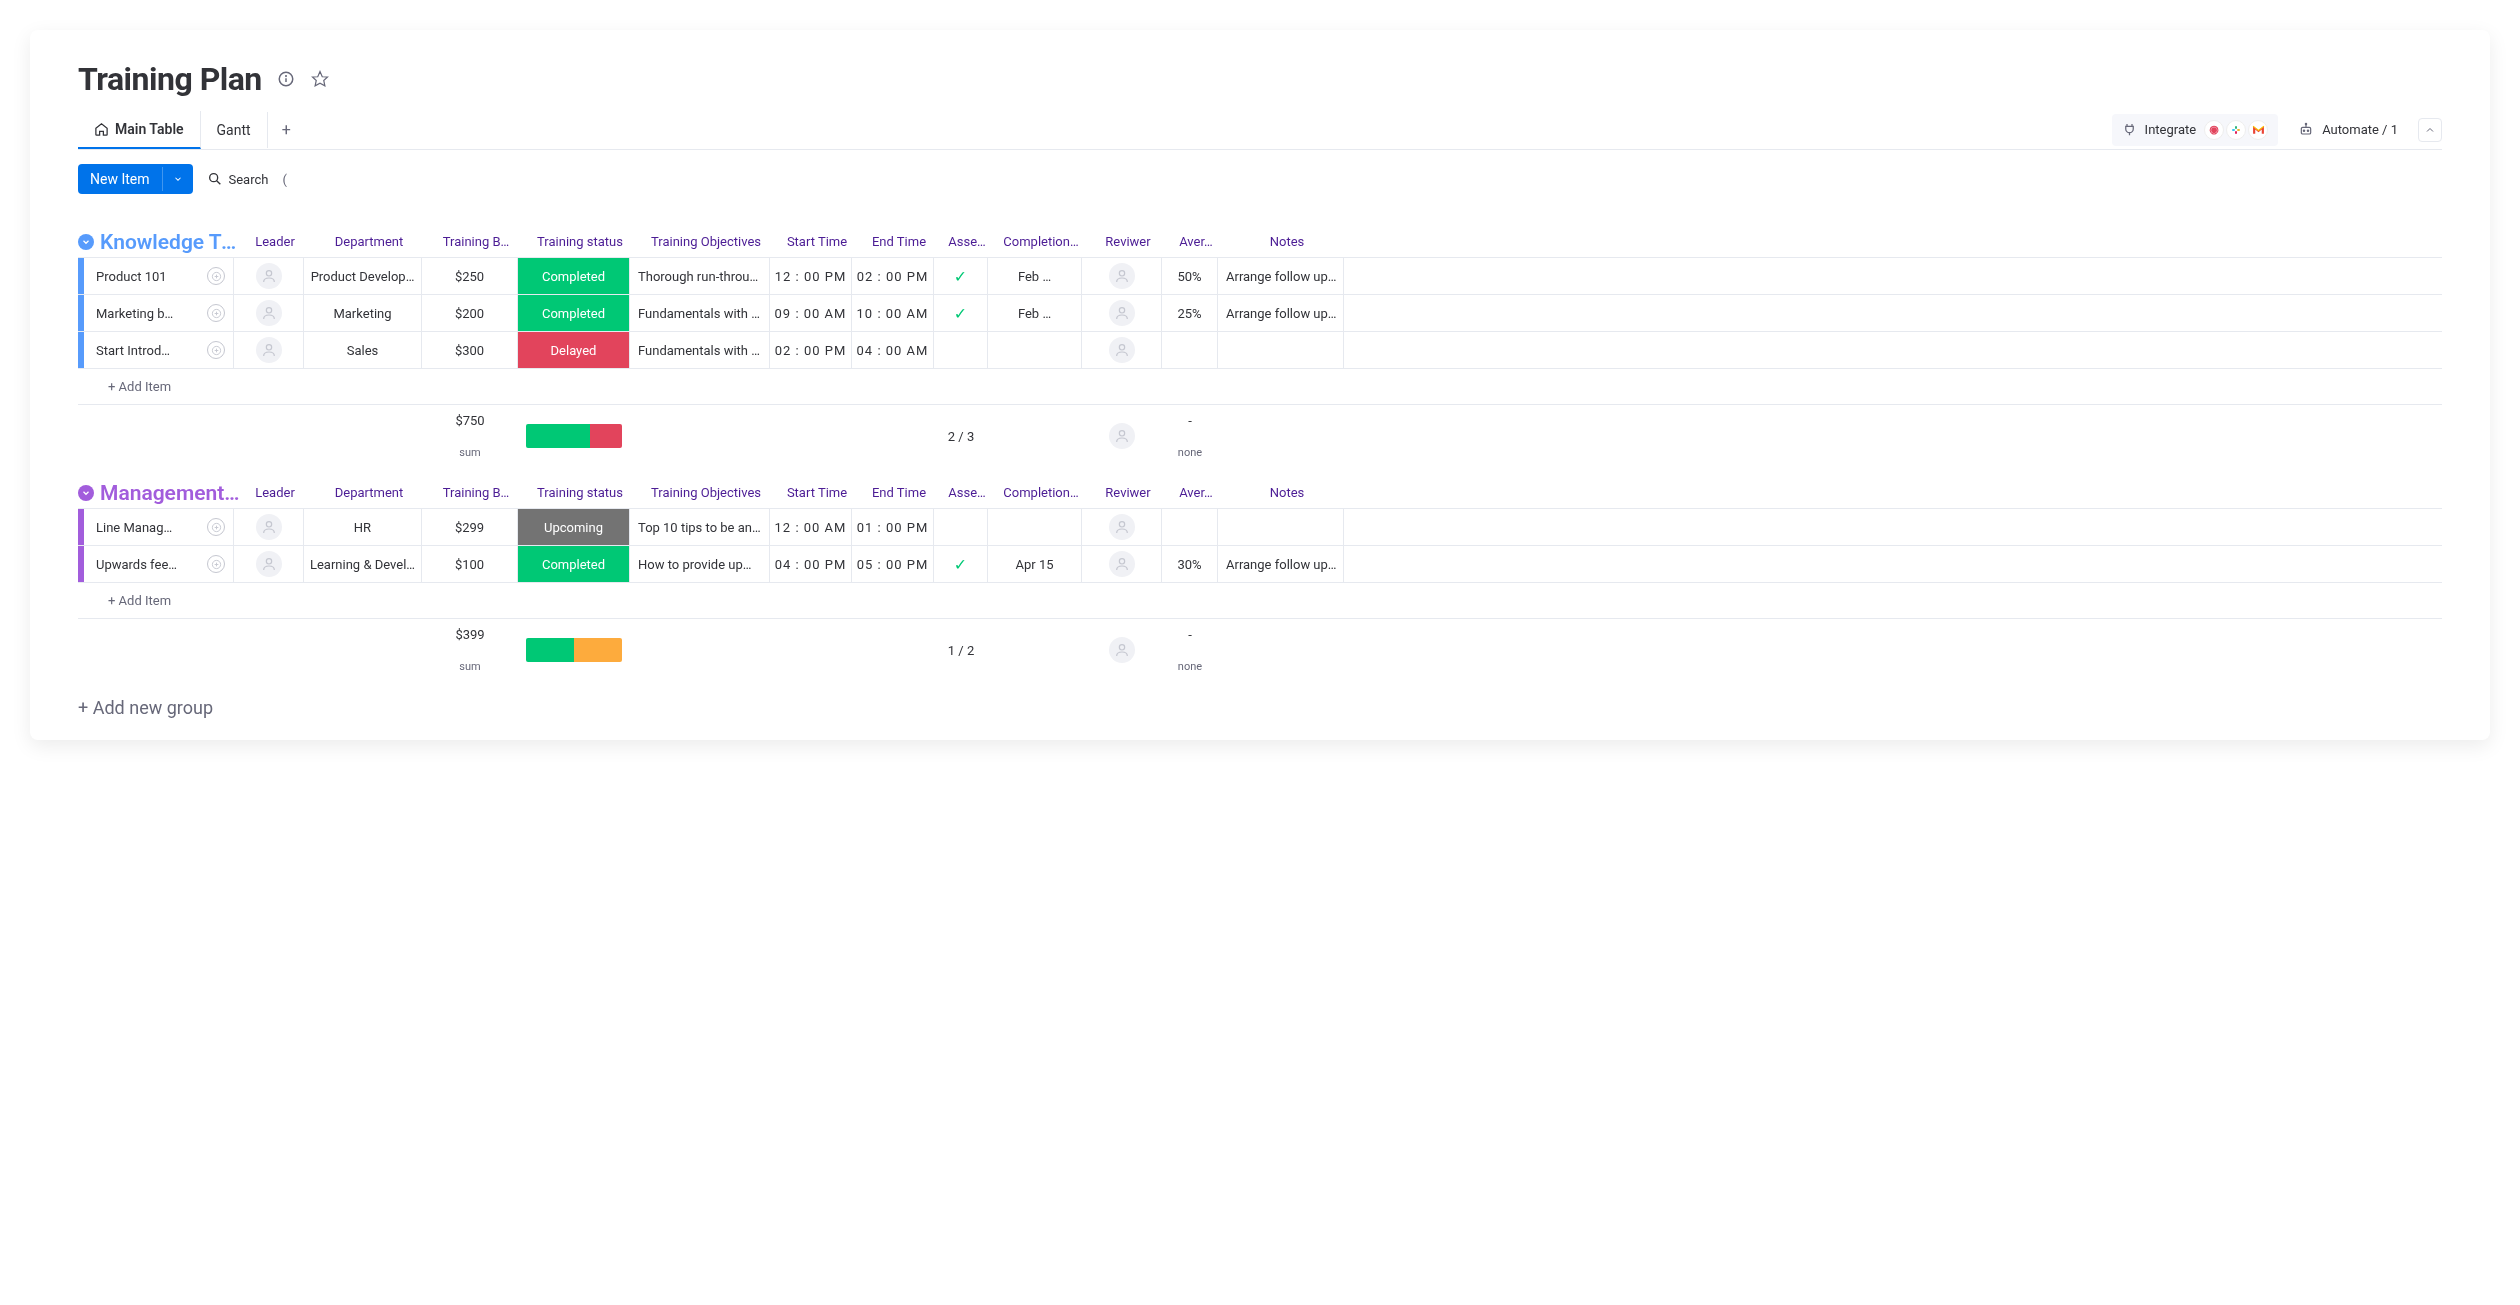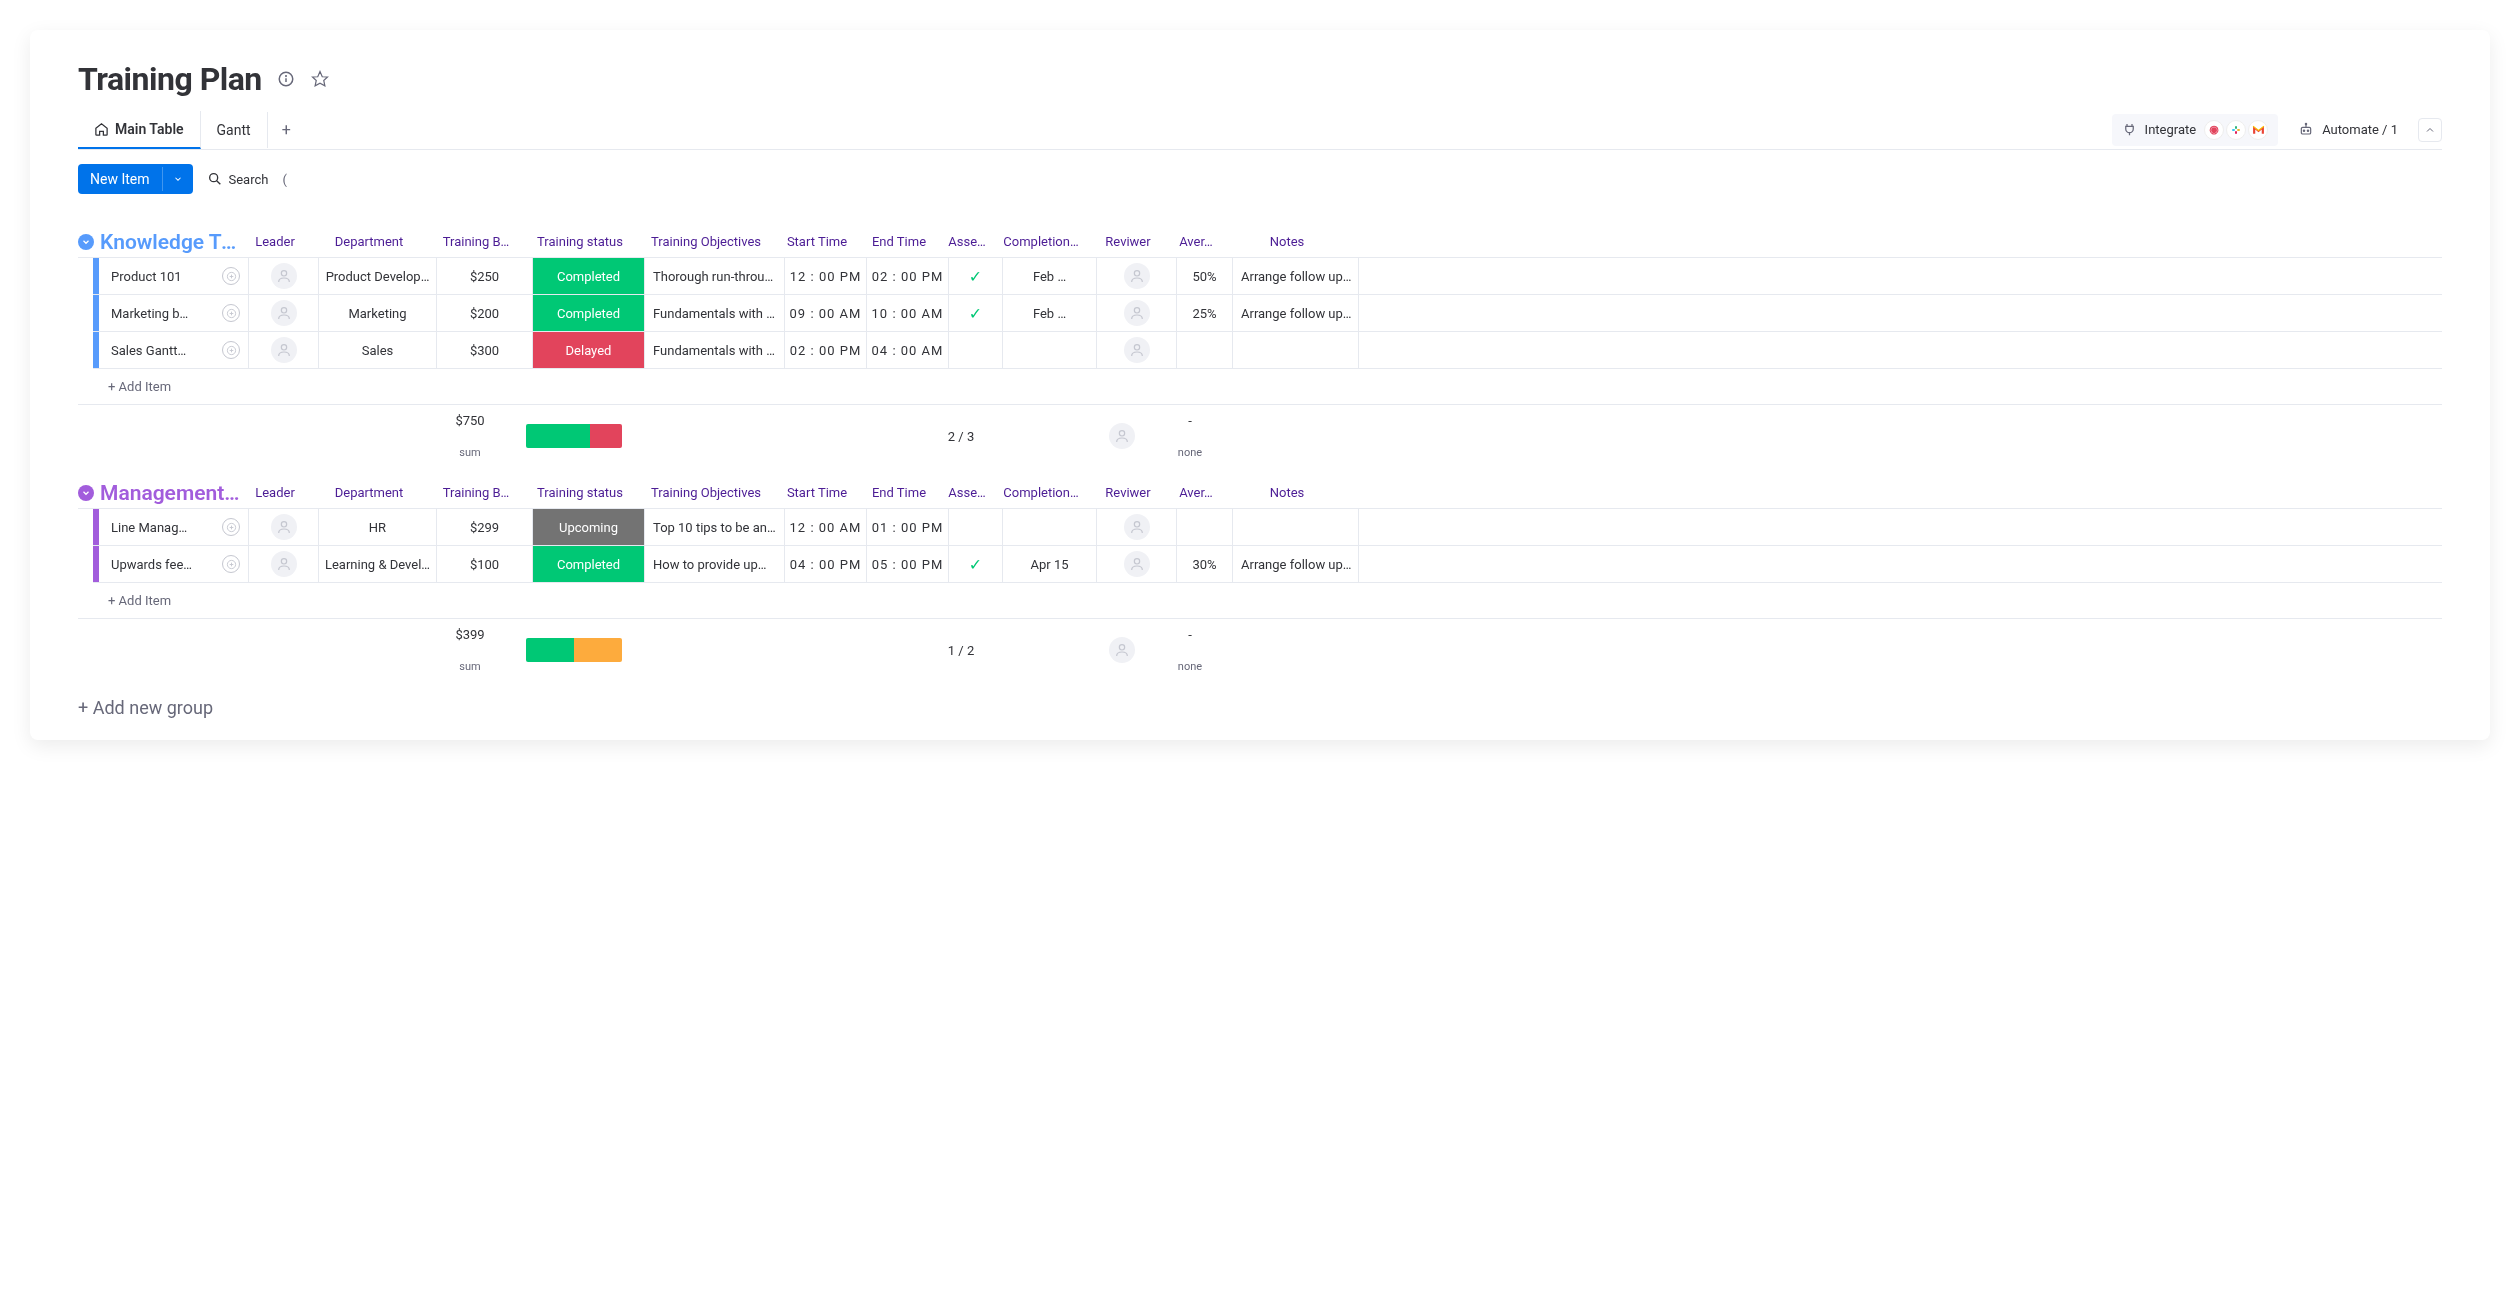"Product 101" .row { margin-left: 15px -> none }
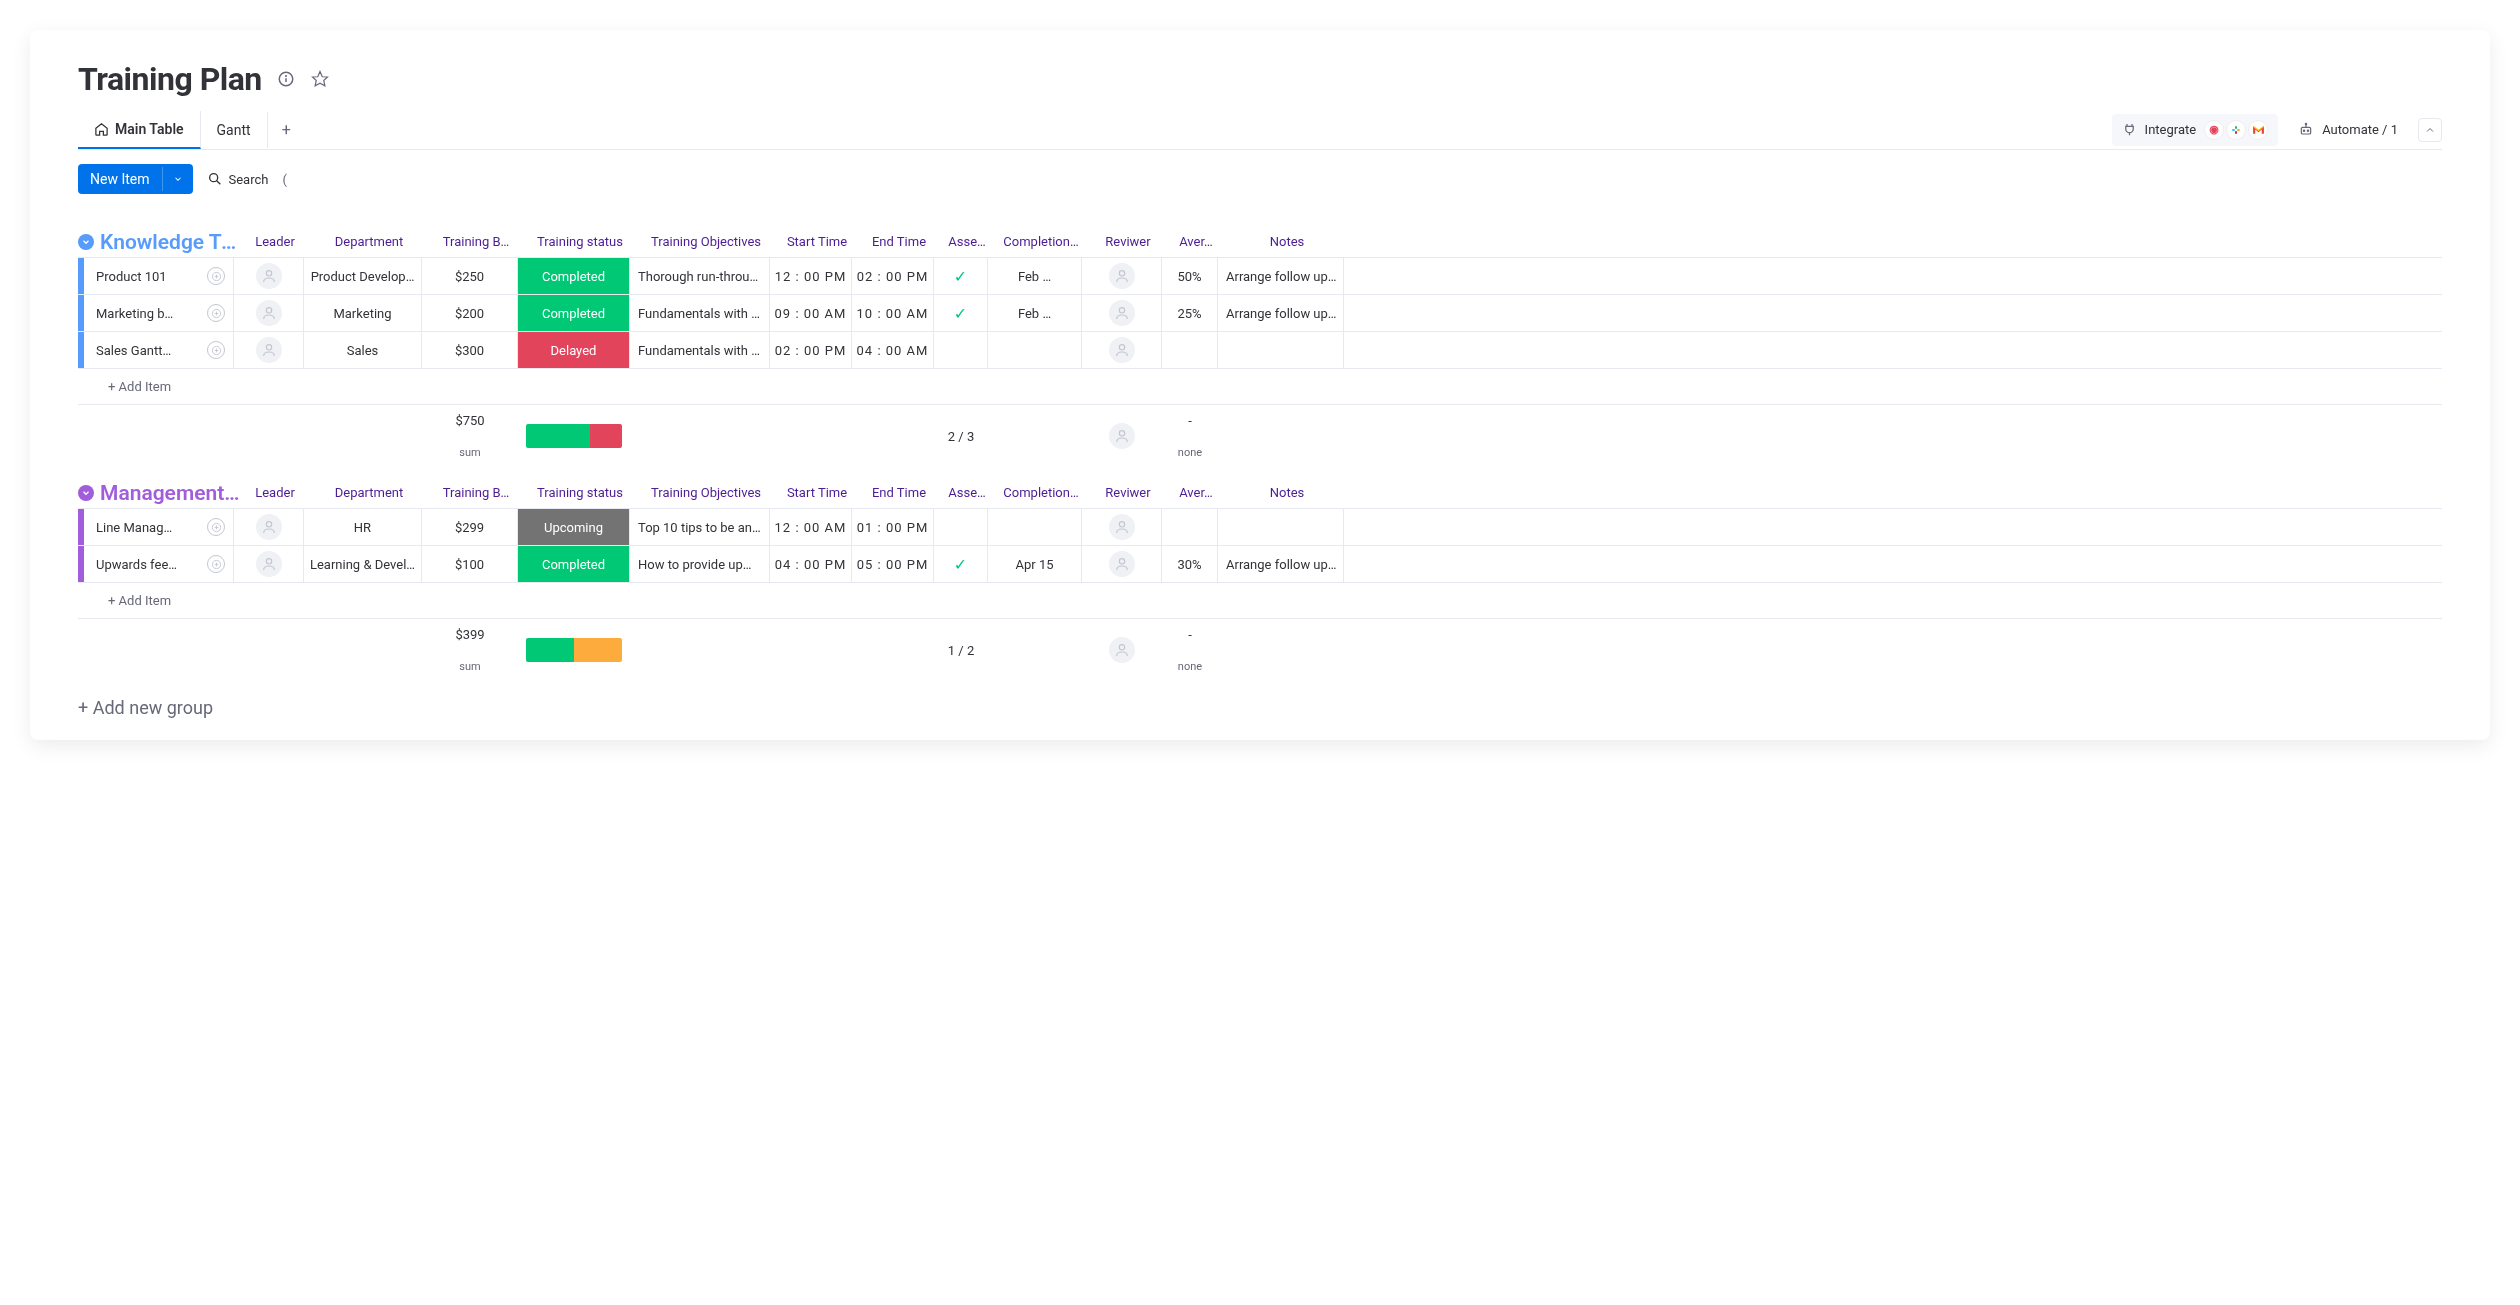"Sales Gantt…" span.row-name { text: Sales Gantt -> Start Introd }
